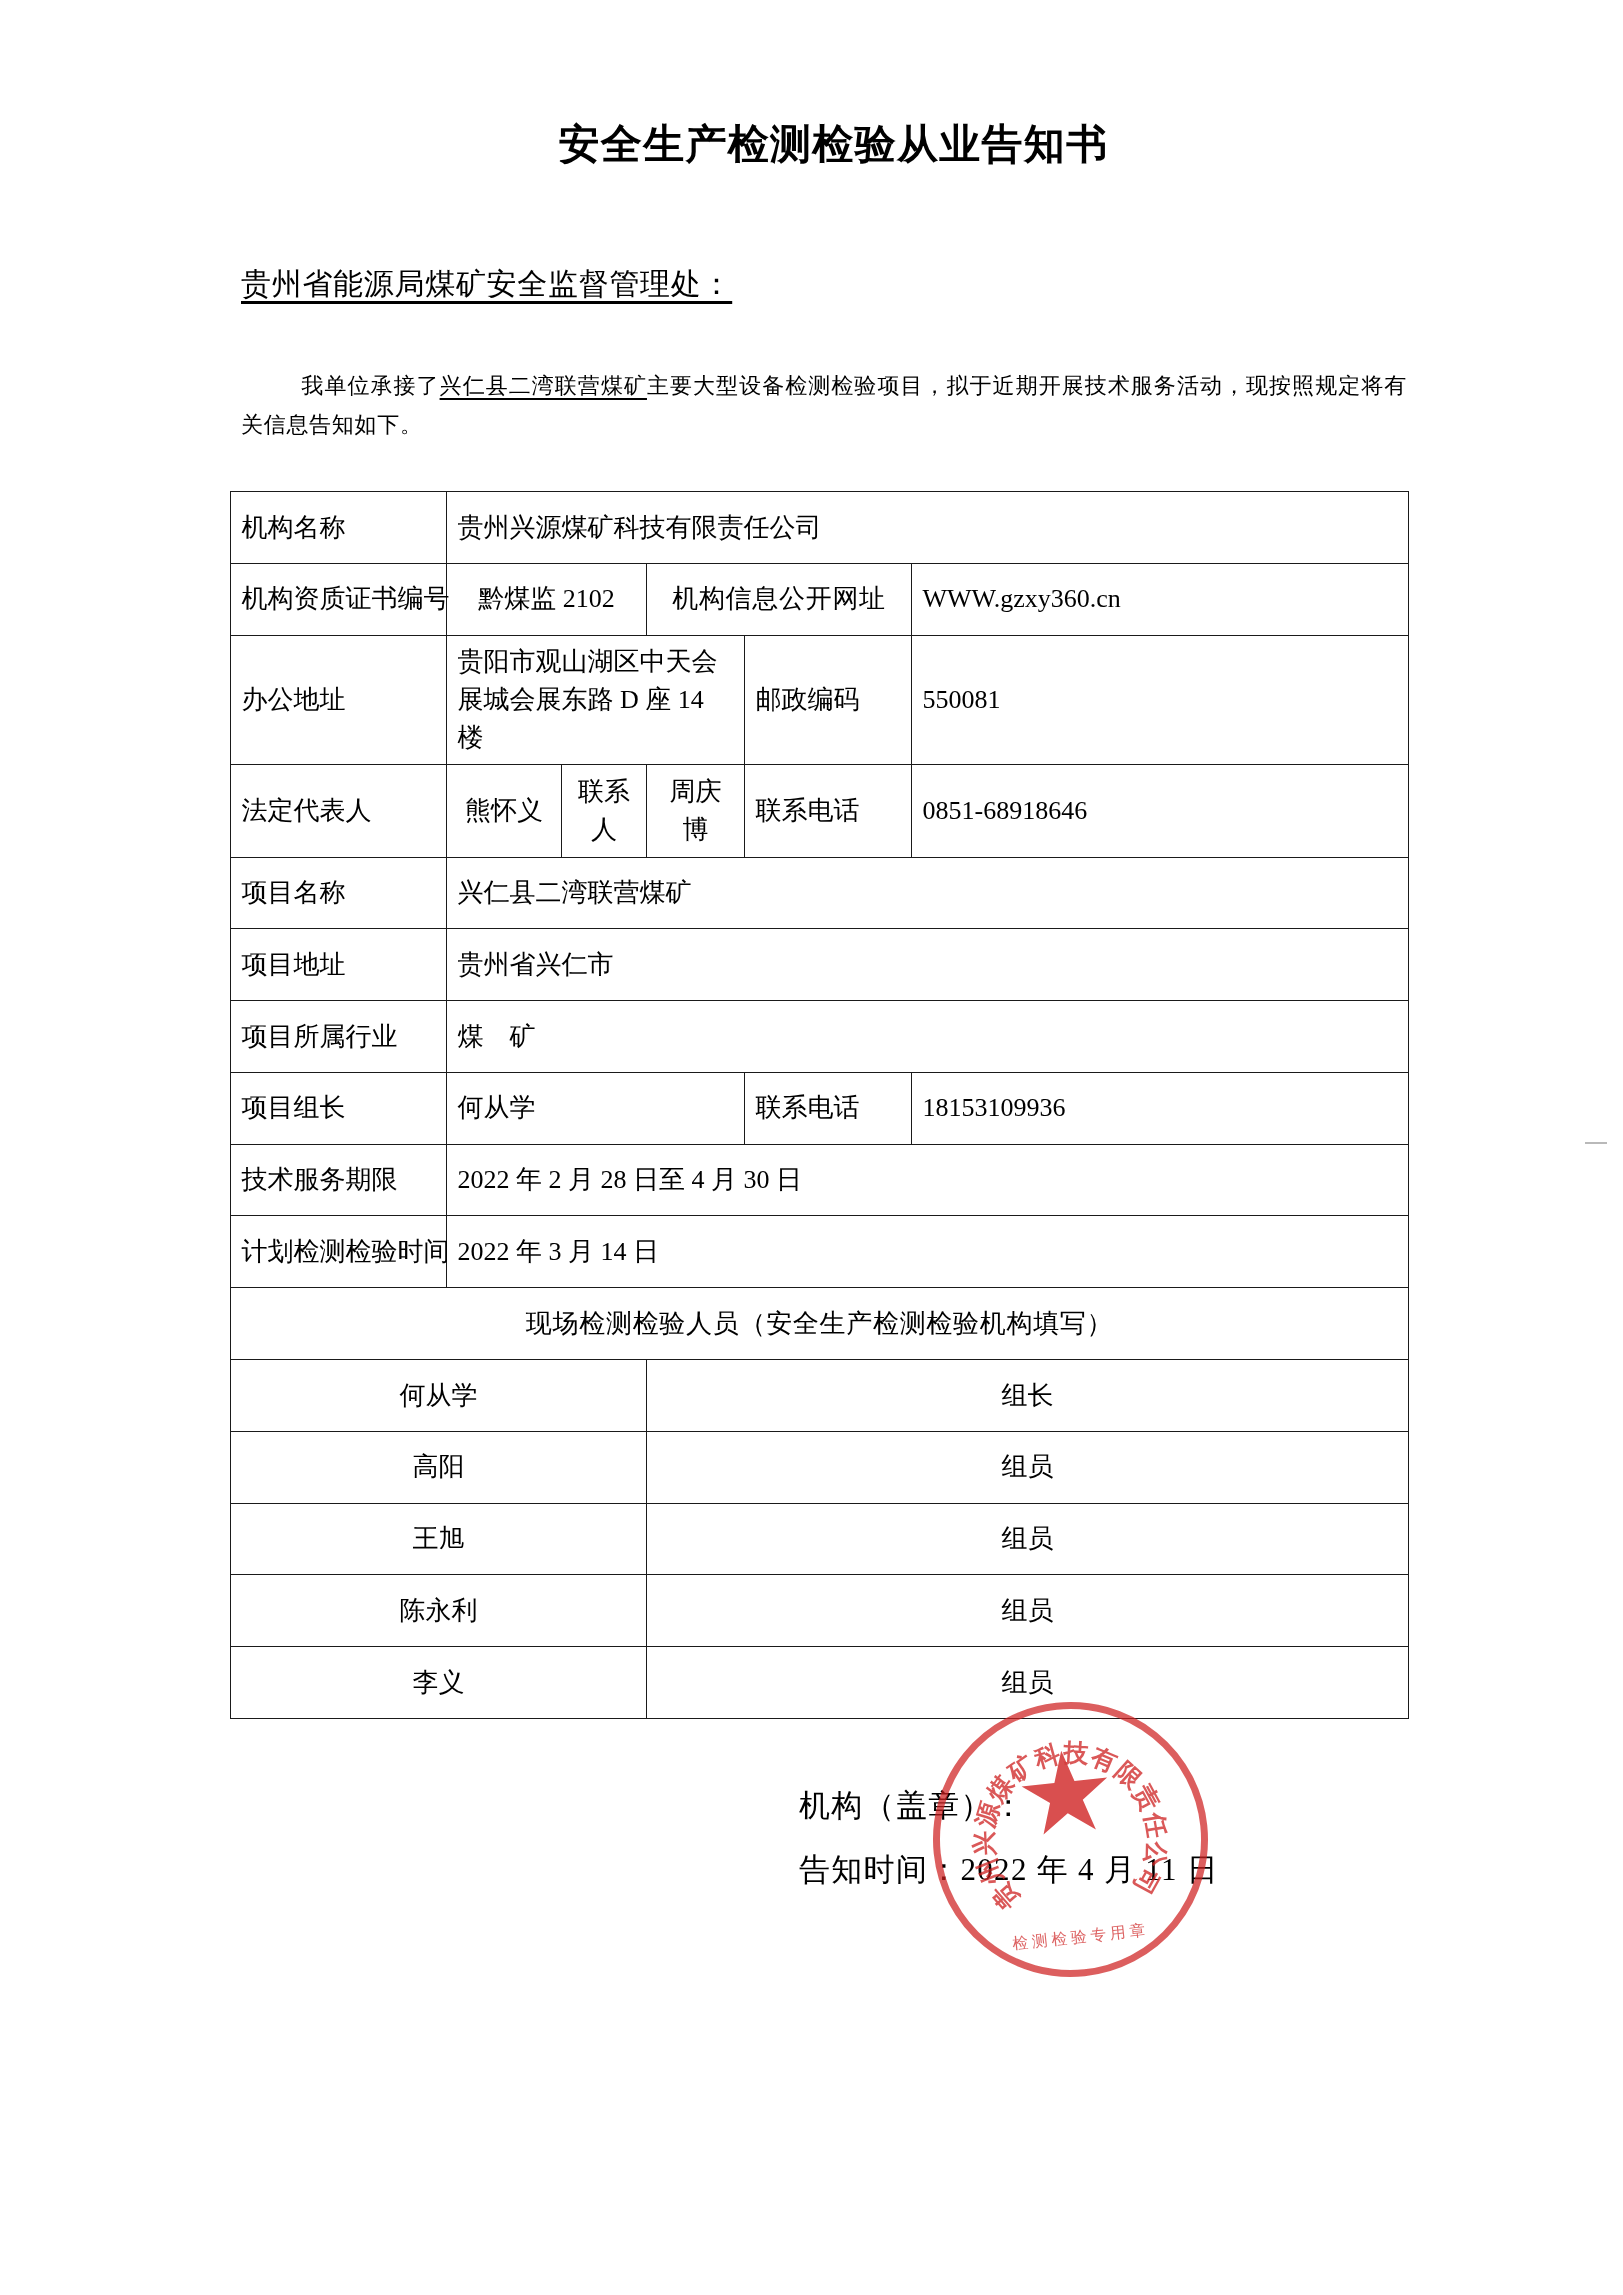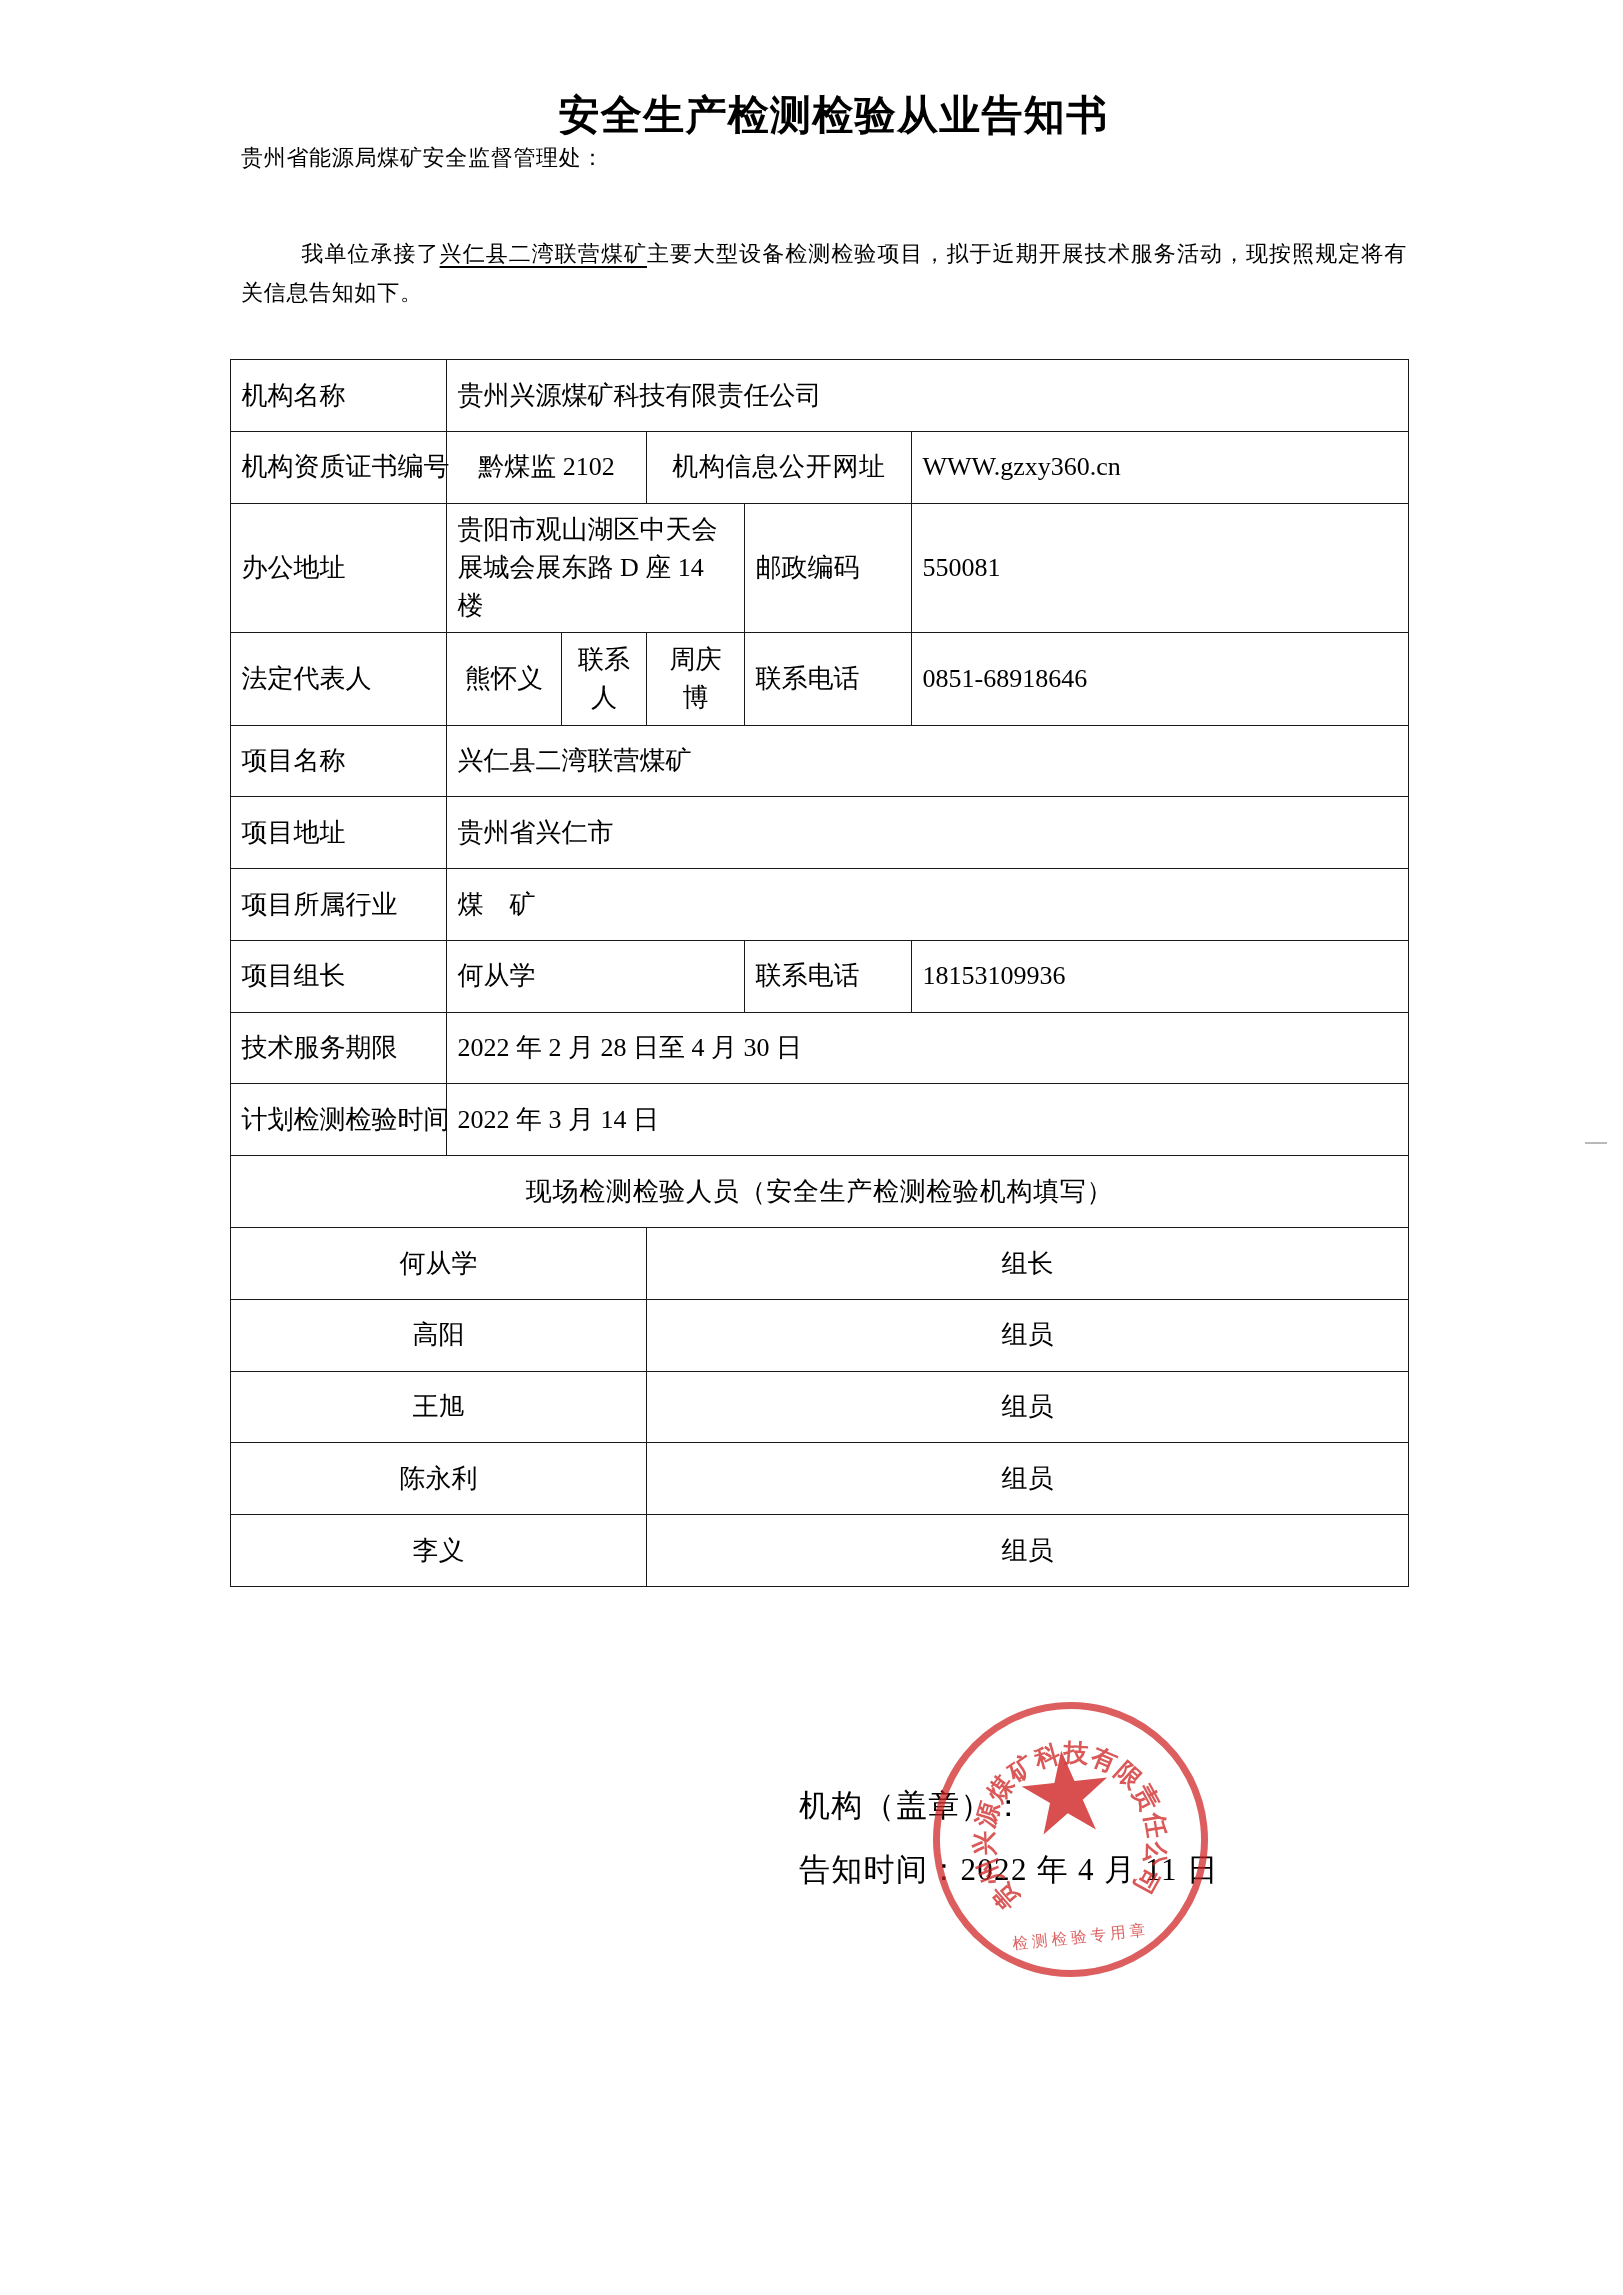"安全生产检测检验从业告知书" .doc-title { margin-top: 88px -> 117px }
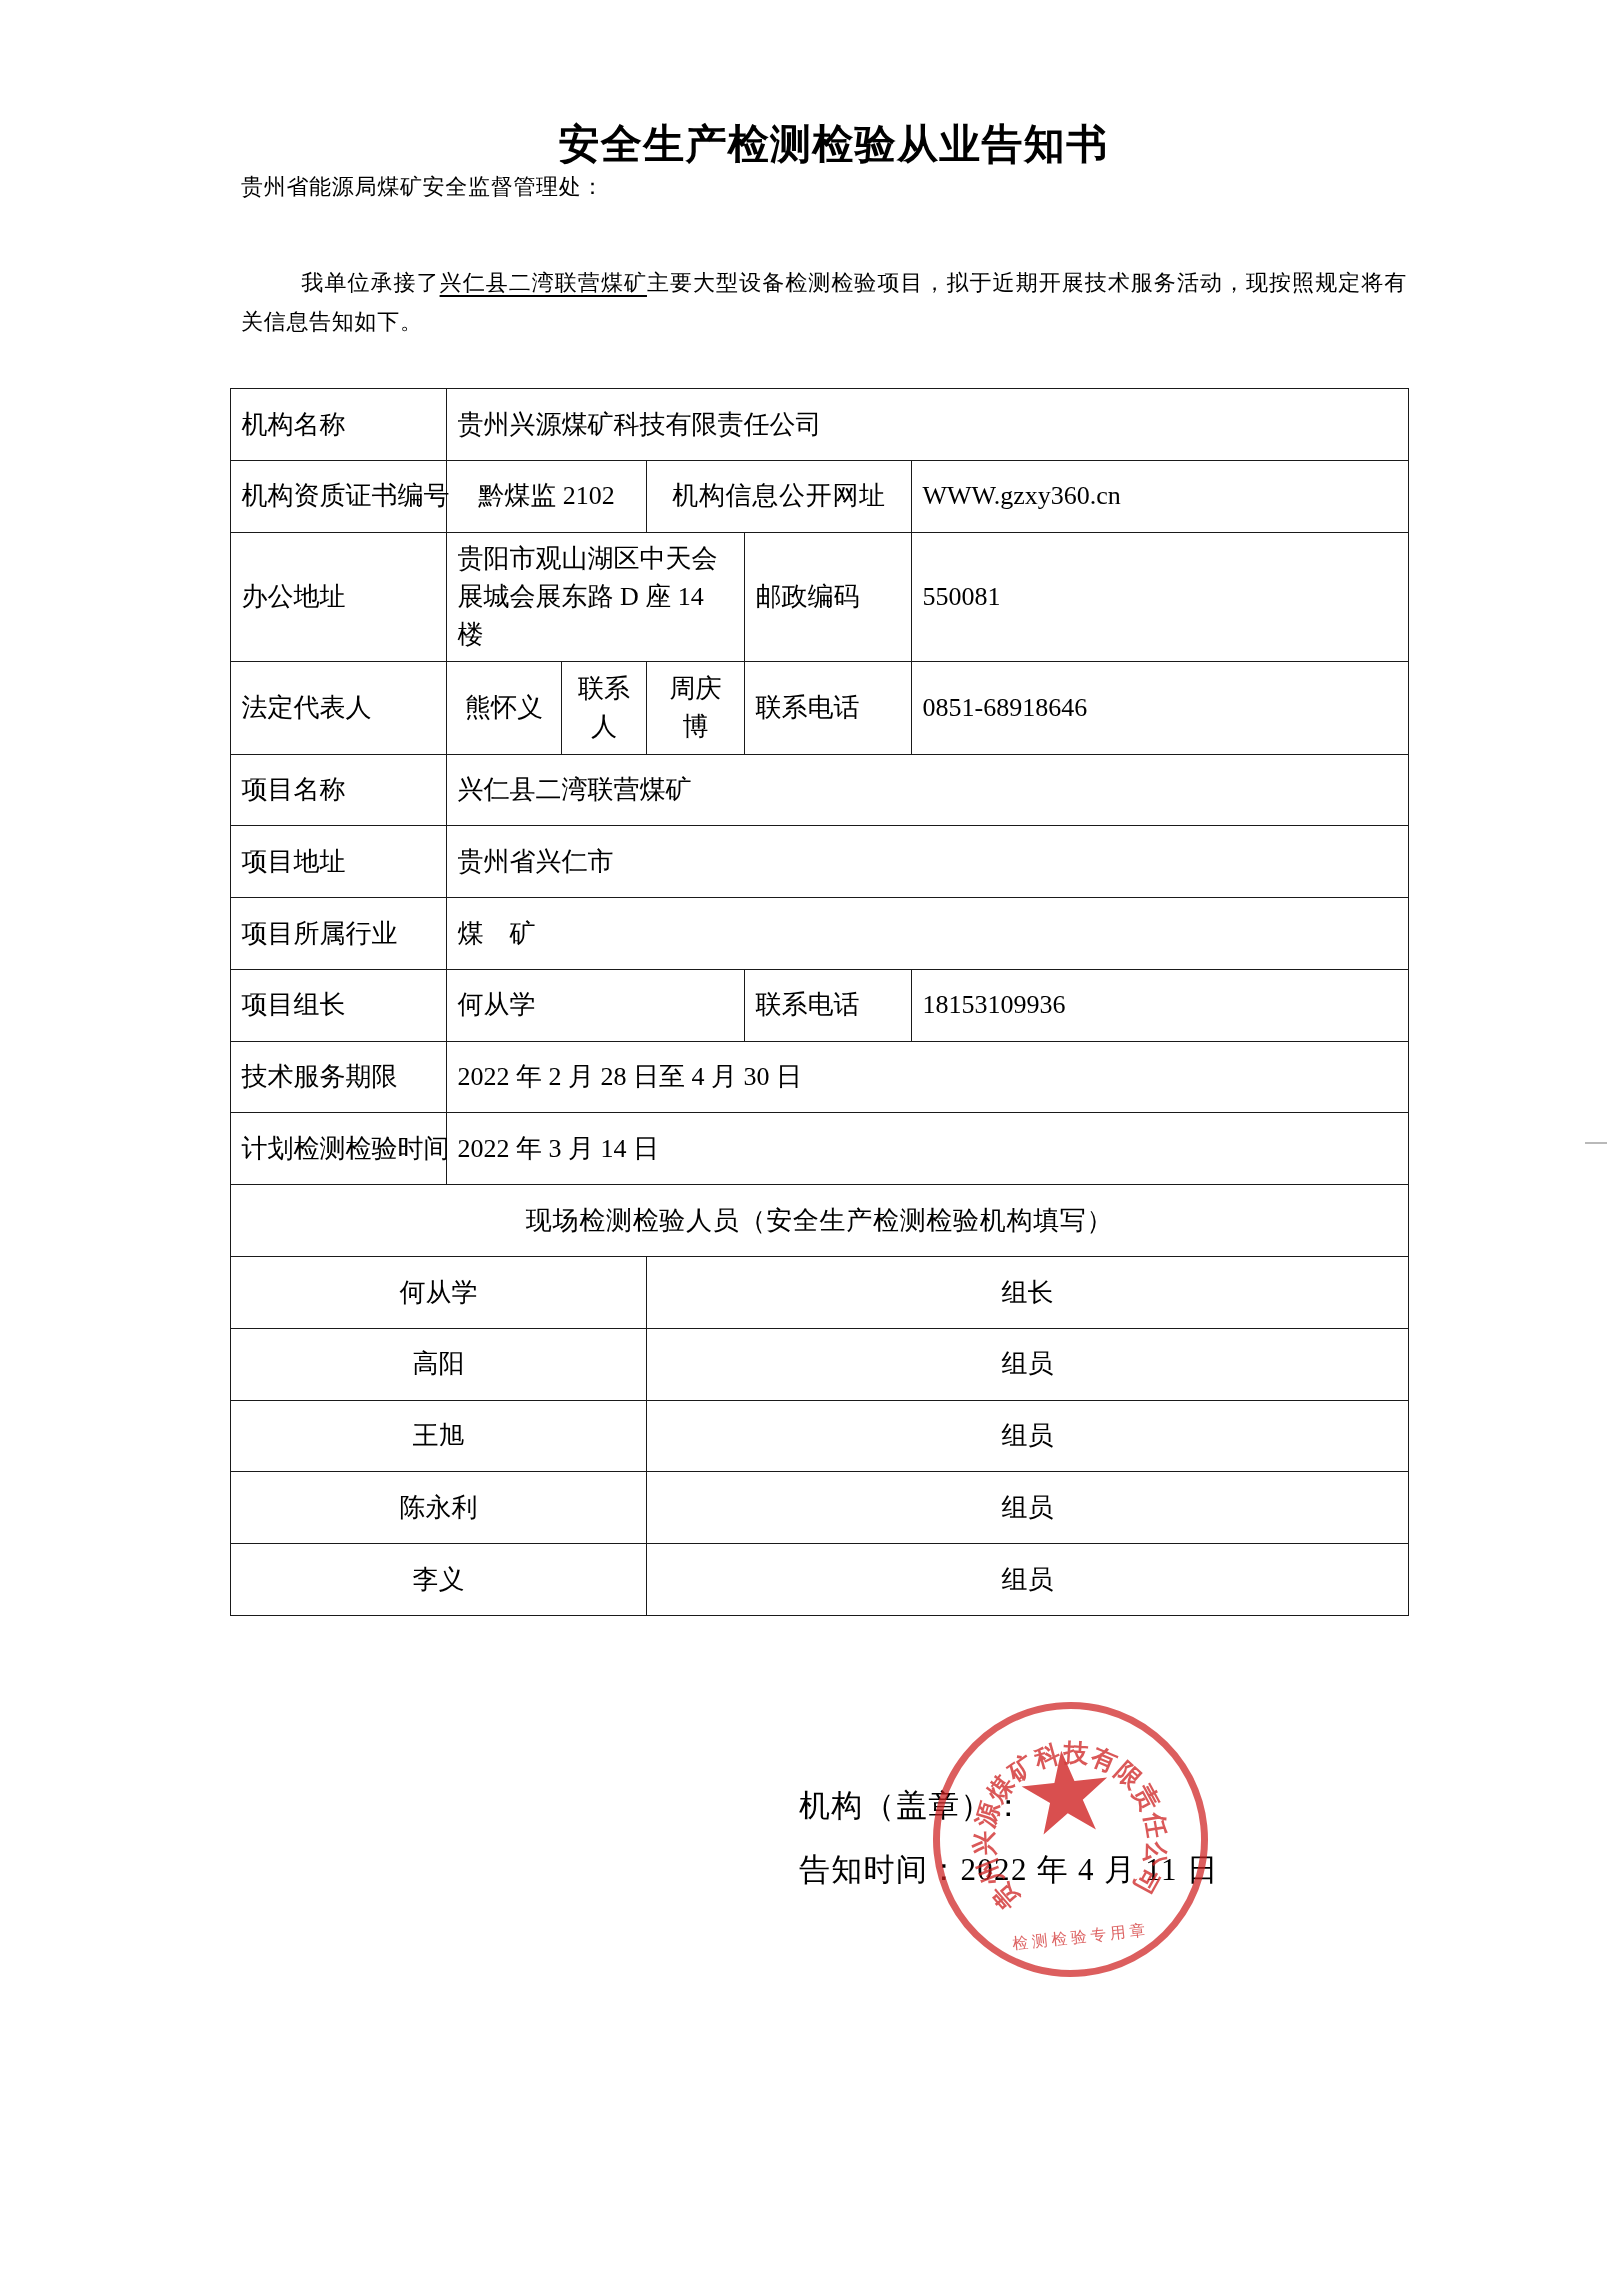"贵州省能源局煤矿安全监督管理处：" .addressee { font-size: 22px -> 30px; margin-top: none -> 92px; text-decoration: none -> underline }
